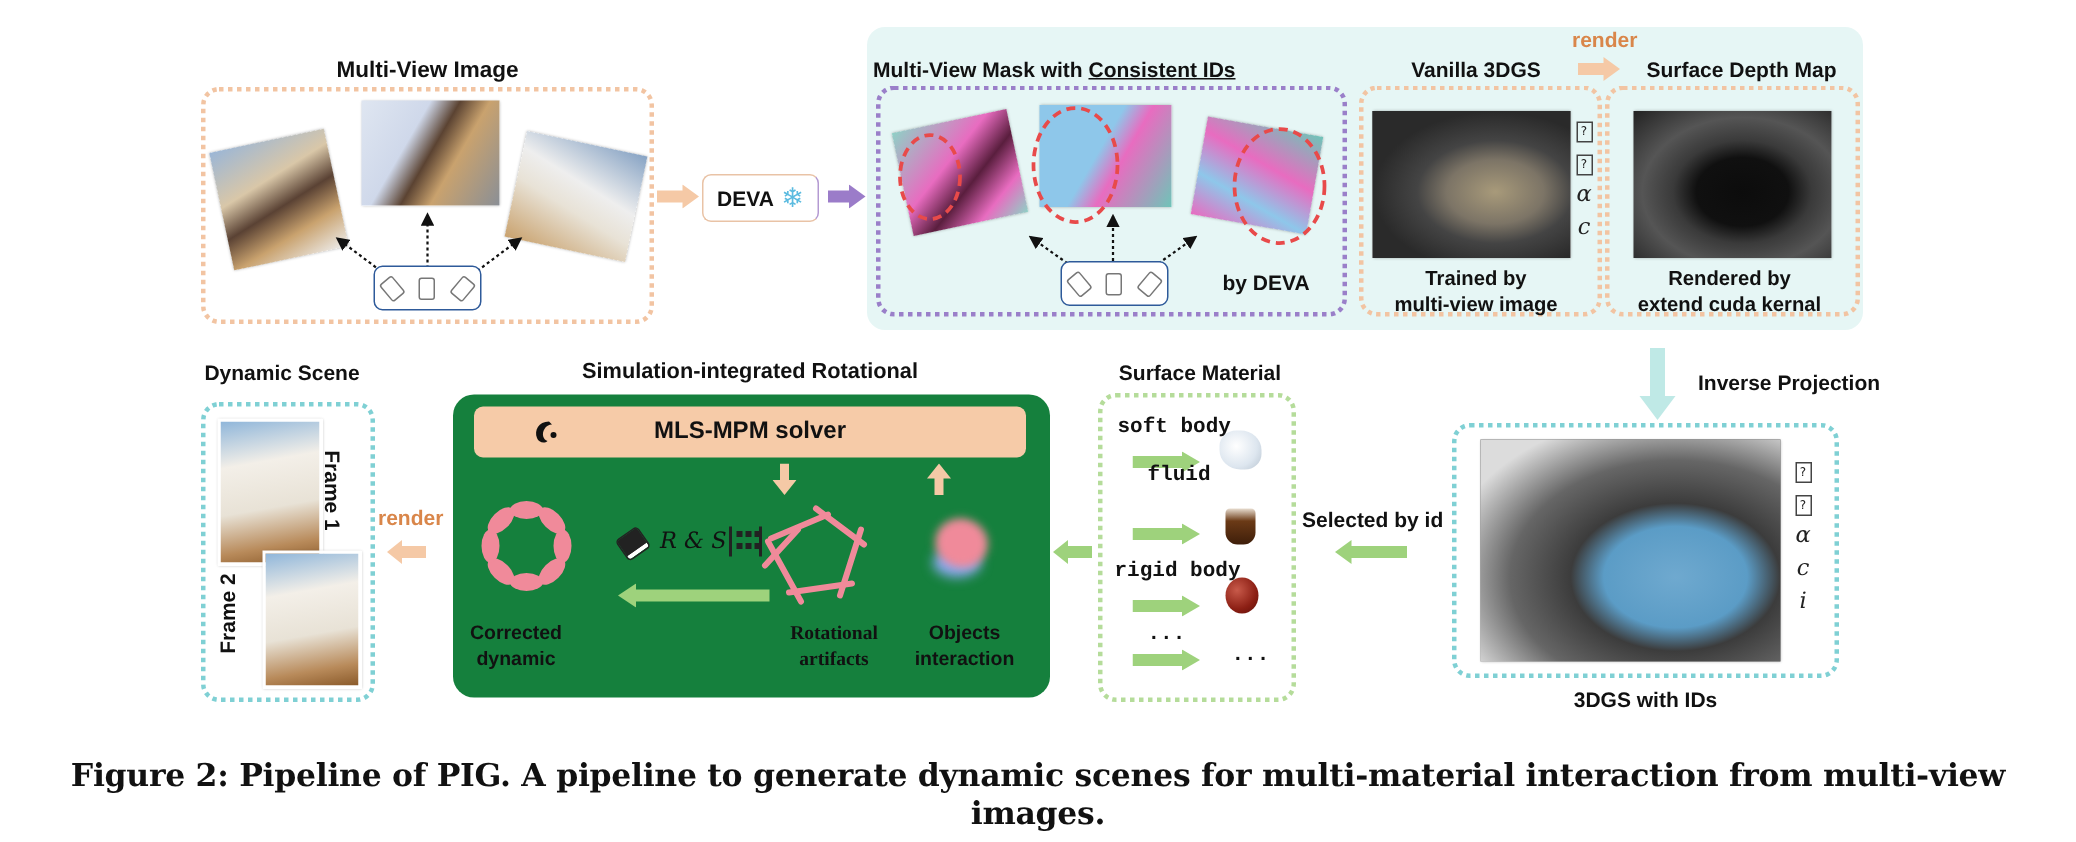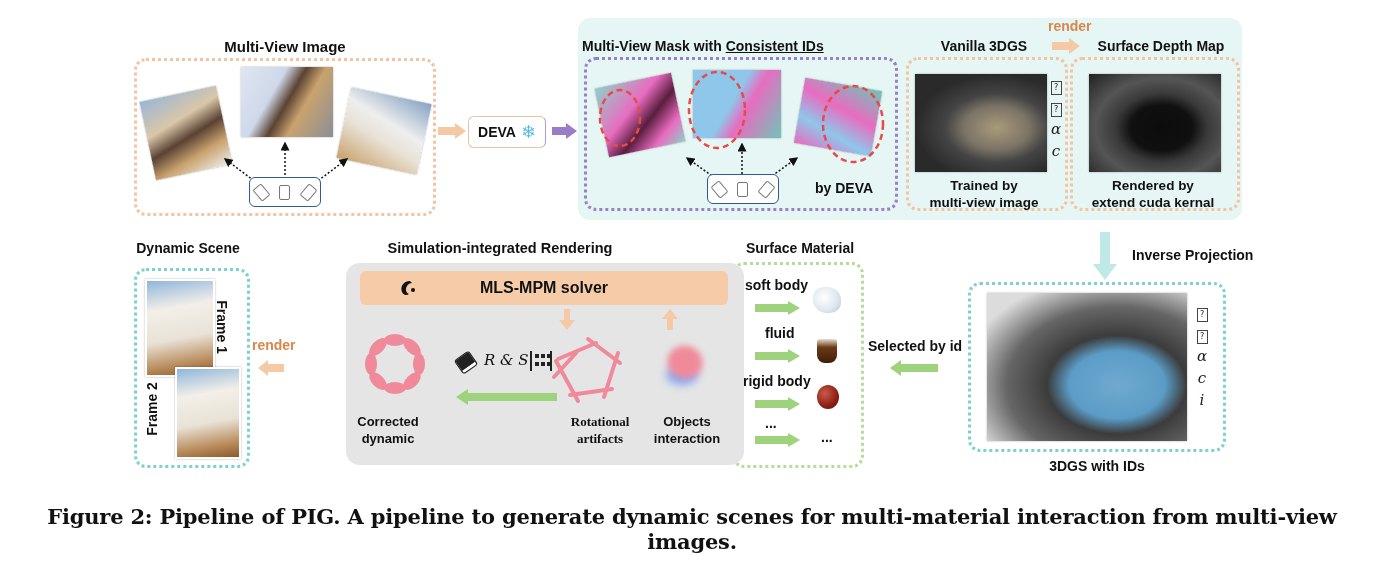"Simulation-integrated Rendering" div.abs { text: Rendering -> Rotational }
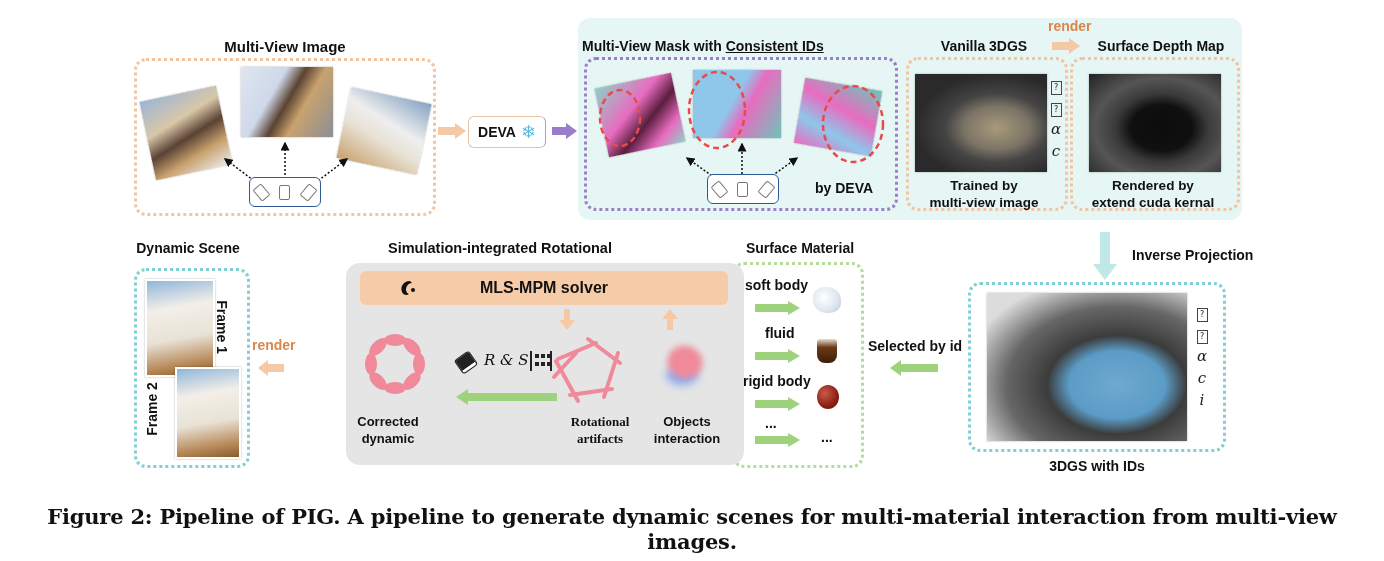"MLS-MPM solver" div.abs { background: #e5e5e5 -> #15803d; margin-left: 44px -> none }
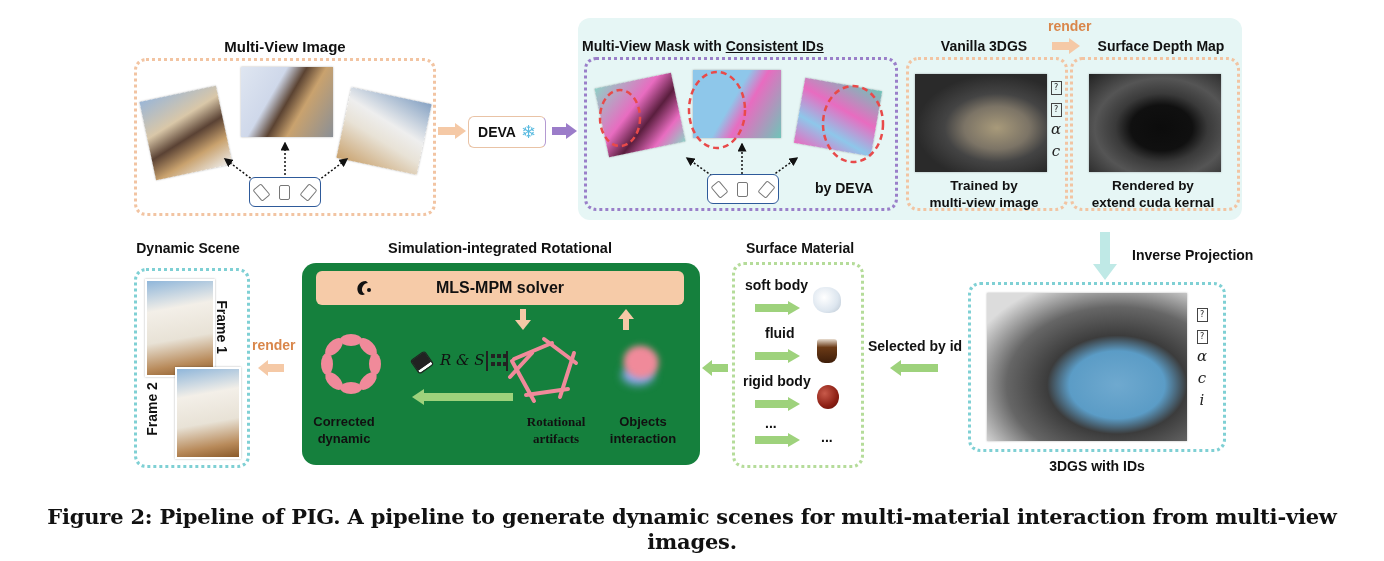"soft body" .dots-green { font-family: none -> Liberation Mono, monospace }
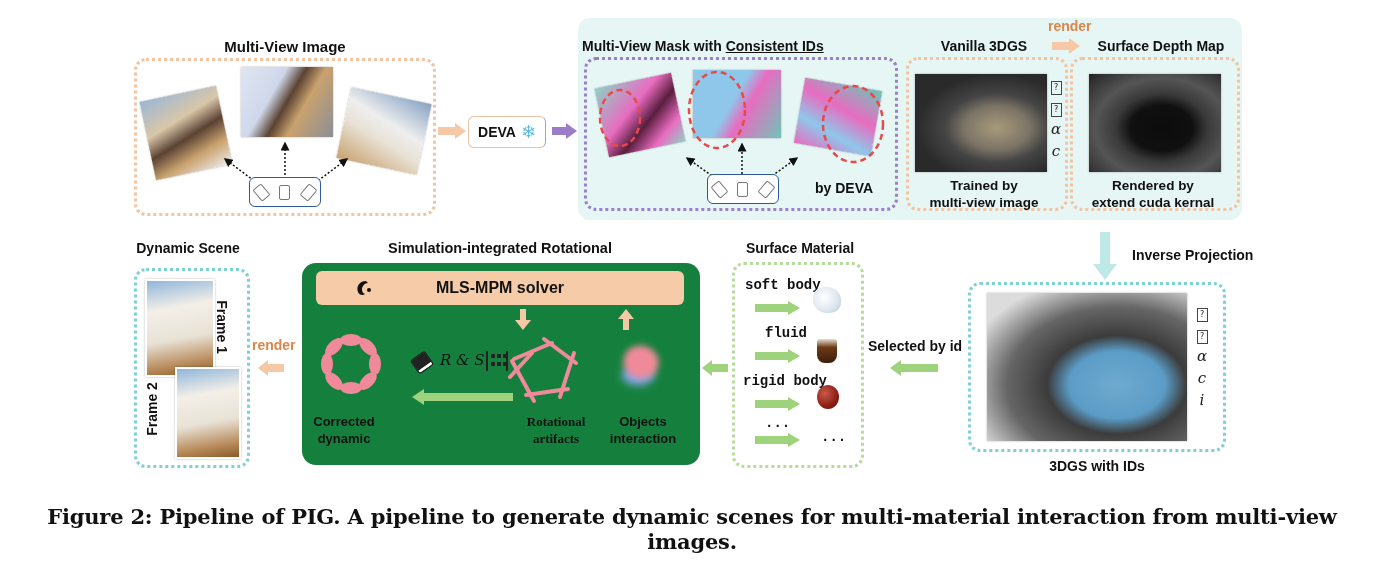"fluid" div.abs { top: 60px -> 44px }
